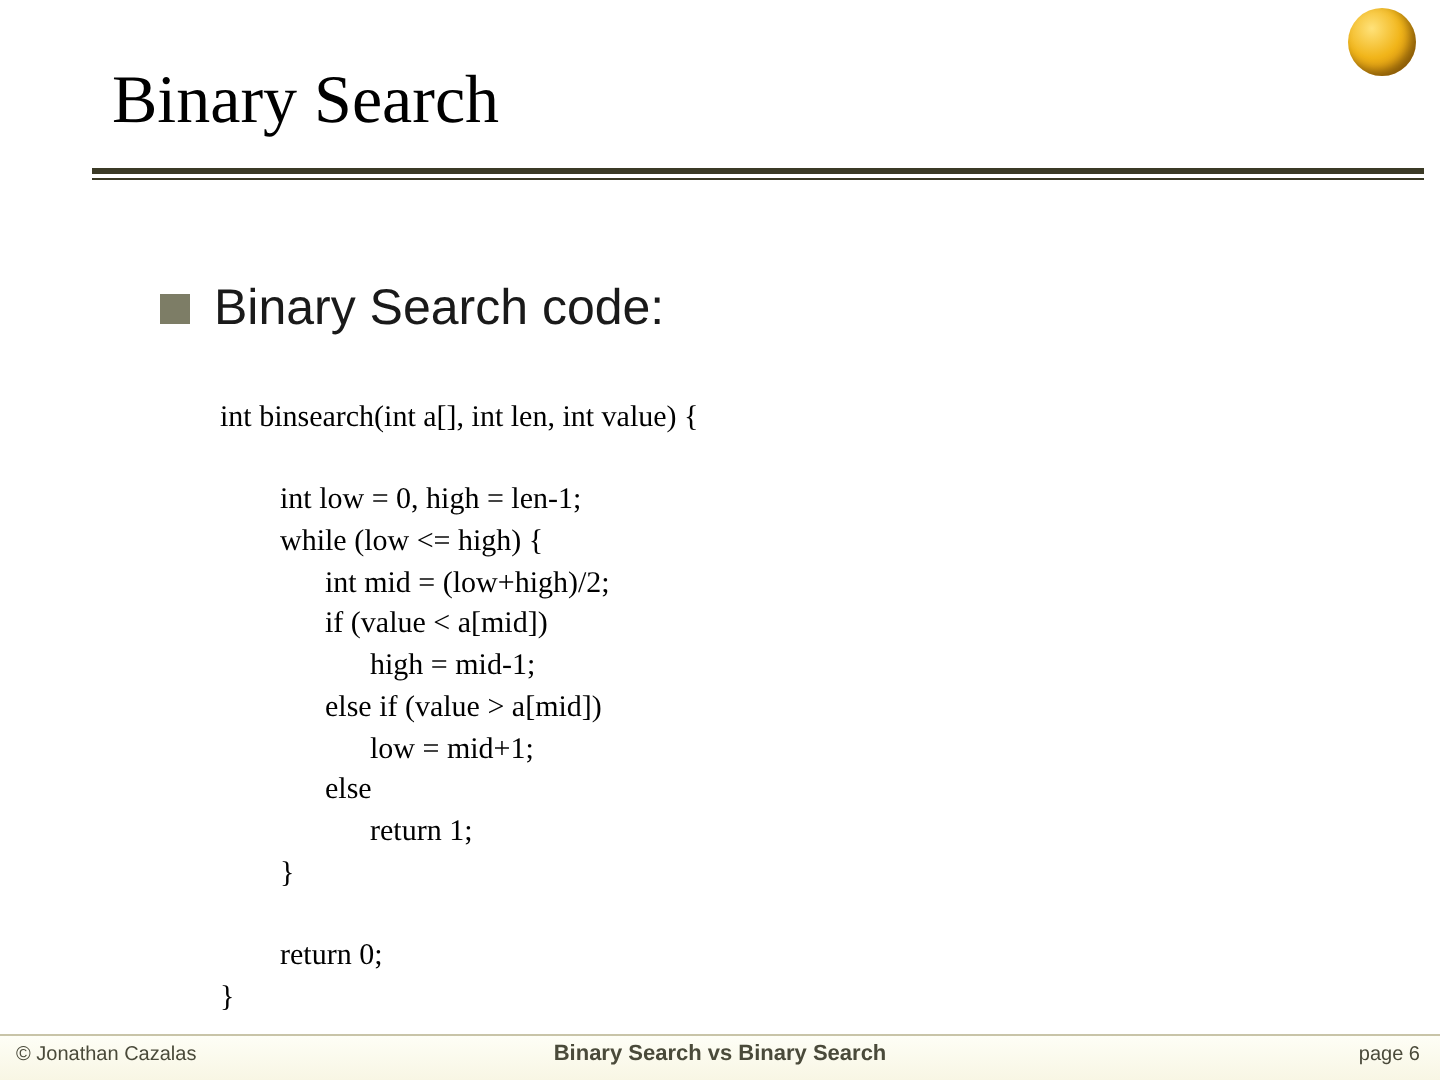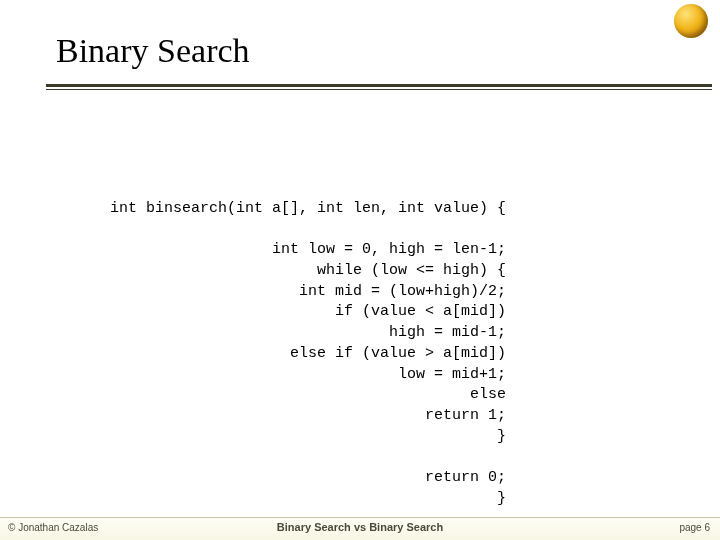"Binary Search code:" div.bullet-row { html: none -> <div> <div></div> <span>Binary Search code:</span> </div> }
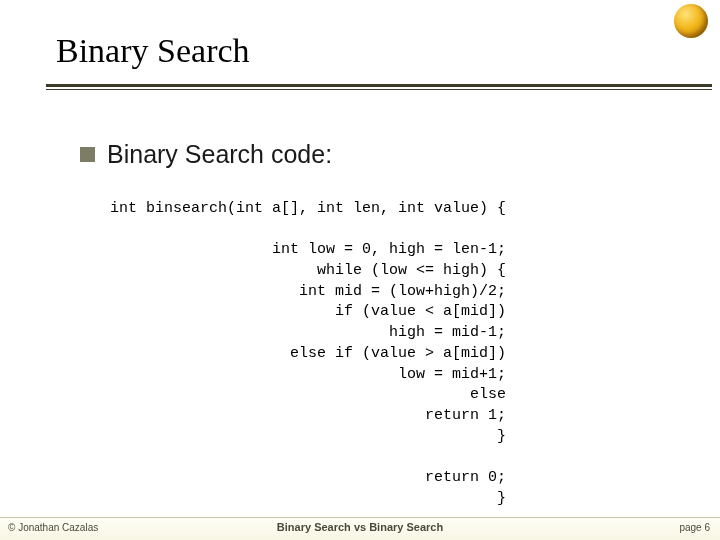"int binsearch(int a[], int len," .code-block { font-family: Liberation Mono, monospace -> Liberation Serif, serif; text-align: right -> none }
